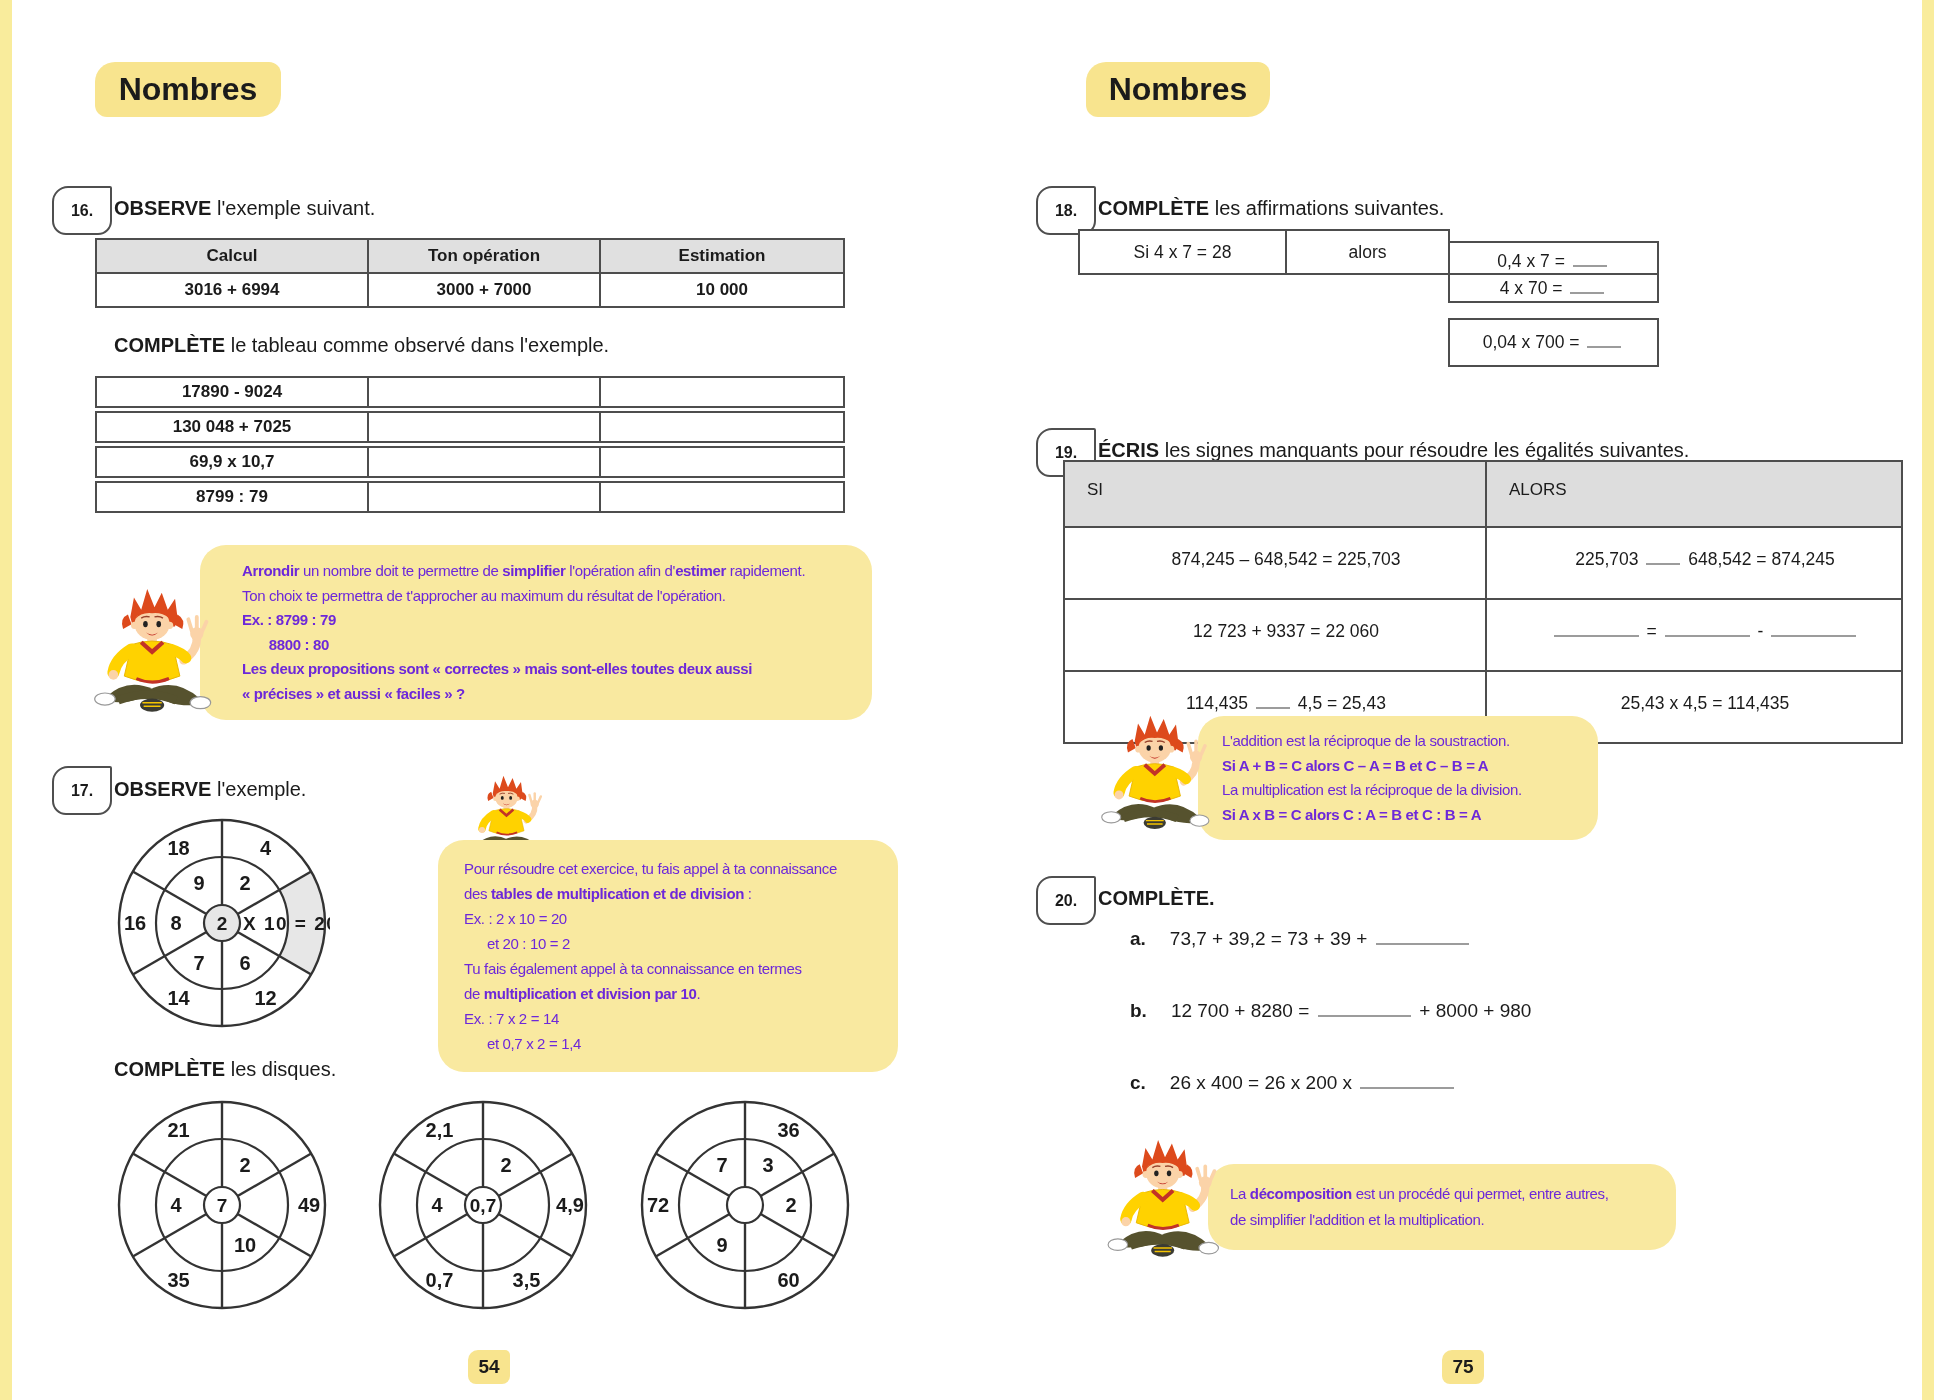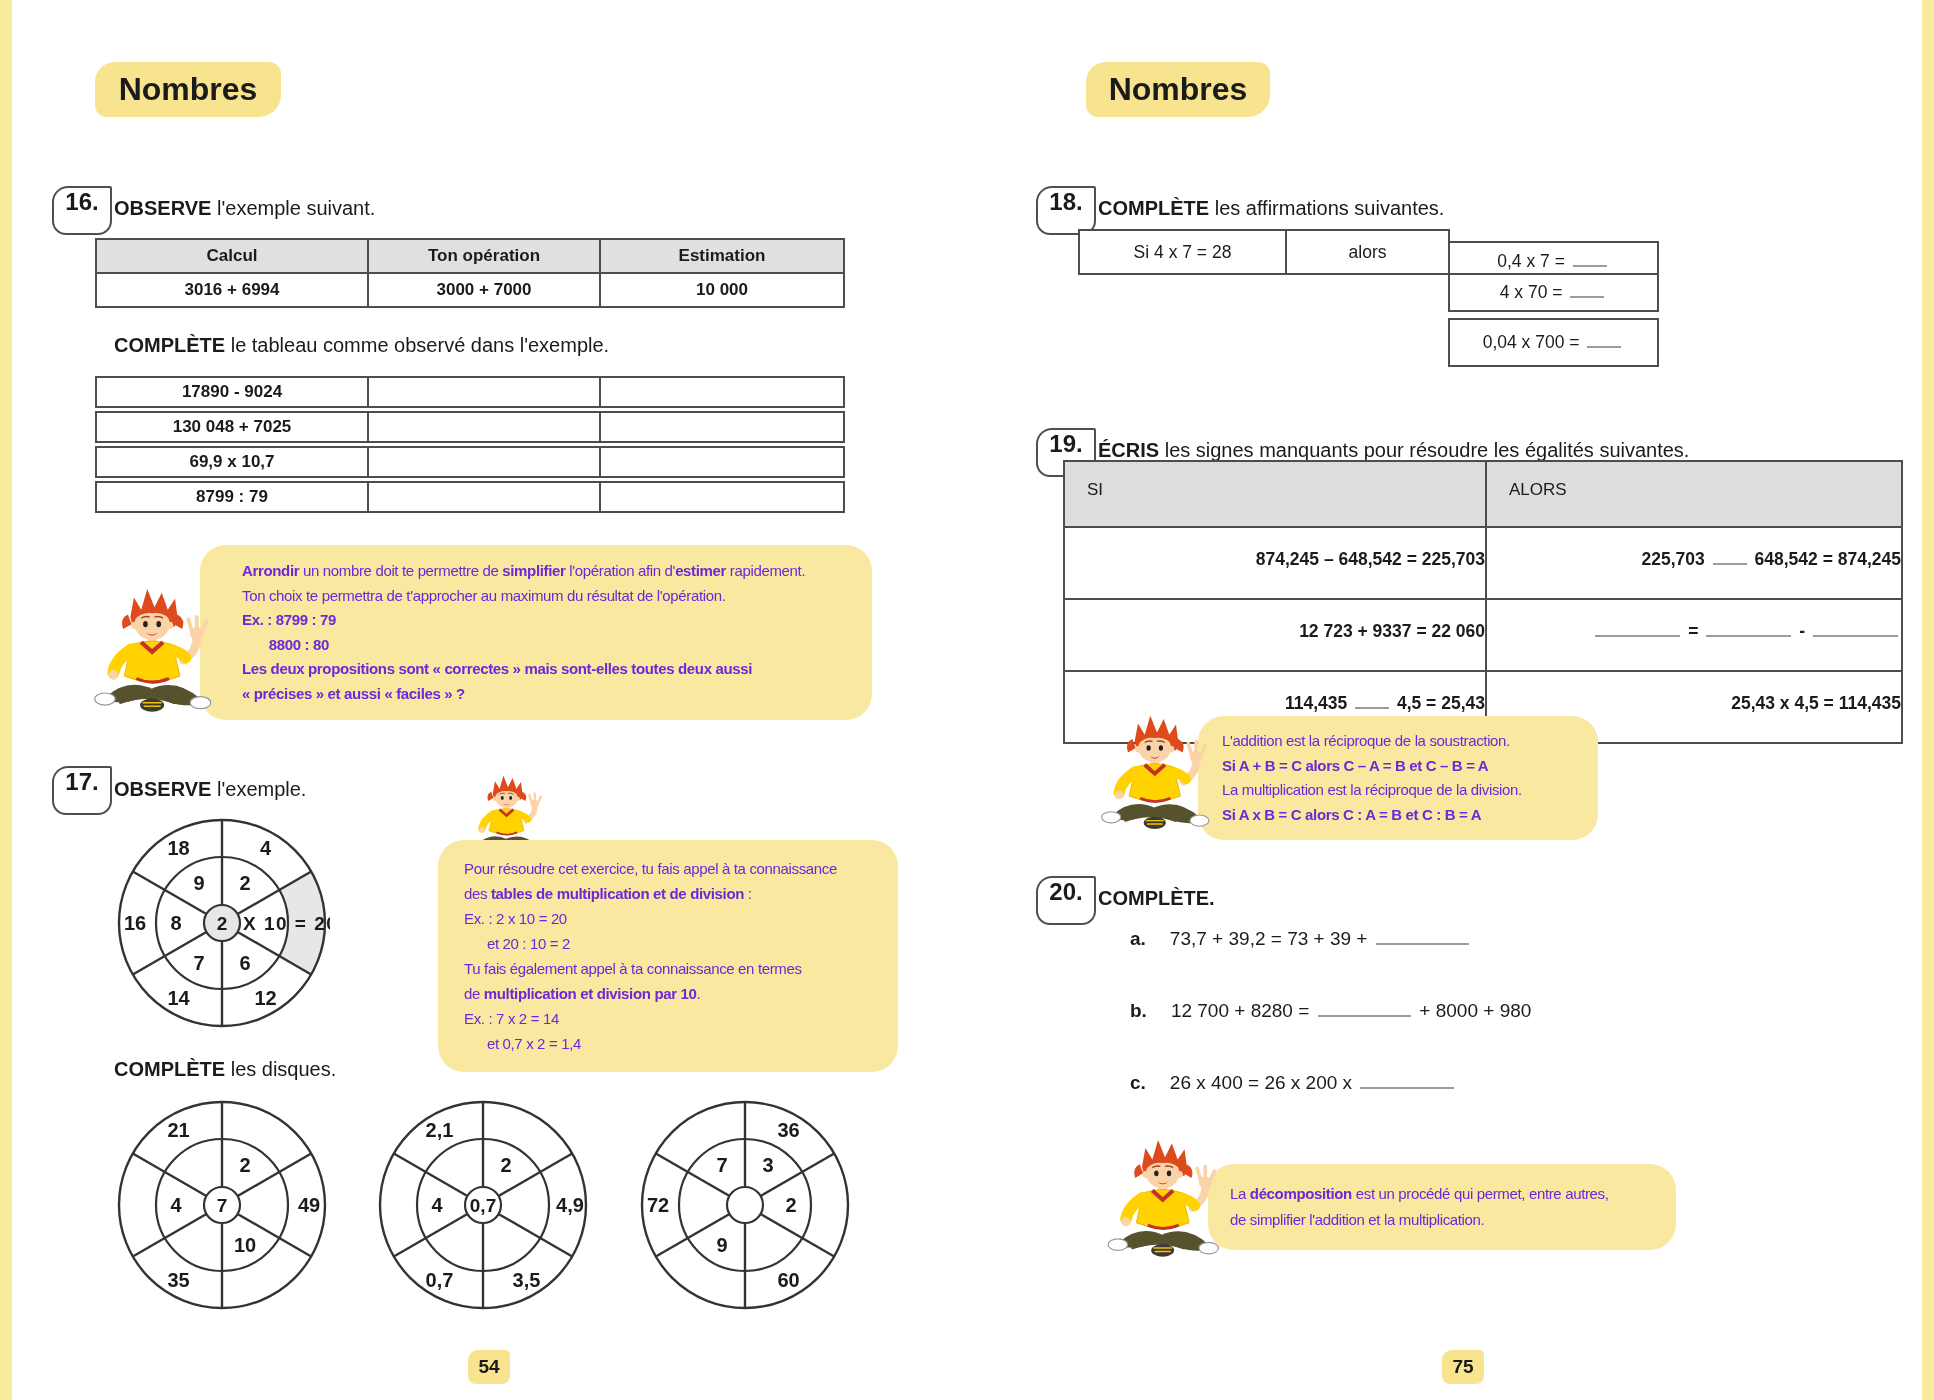"16." .exnum { align-items: flex-start -> center; font-size: 24px -> 16px }
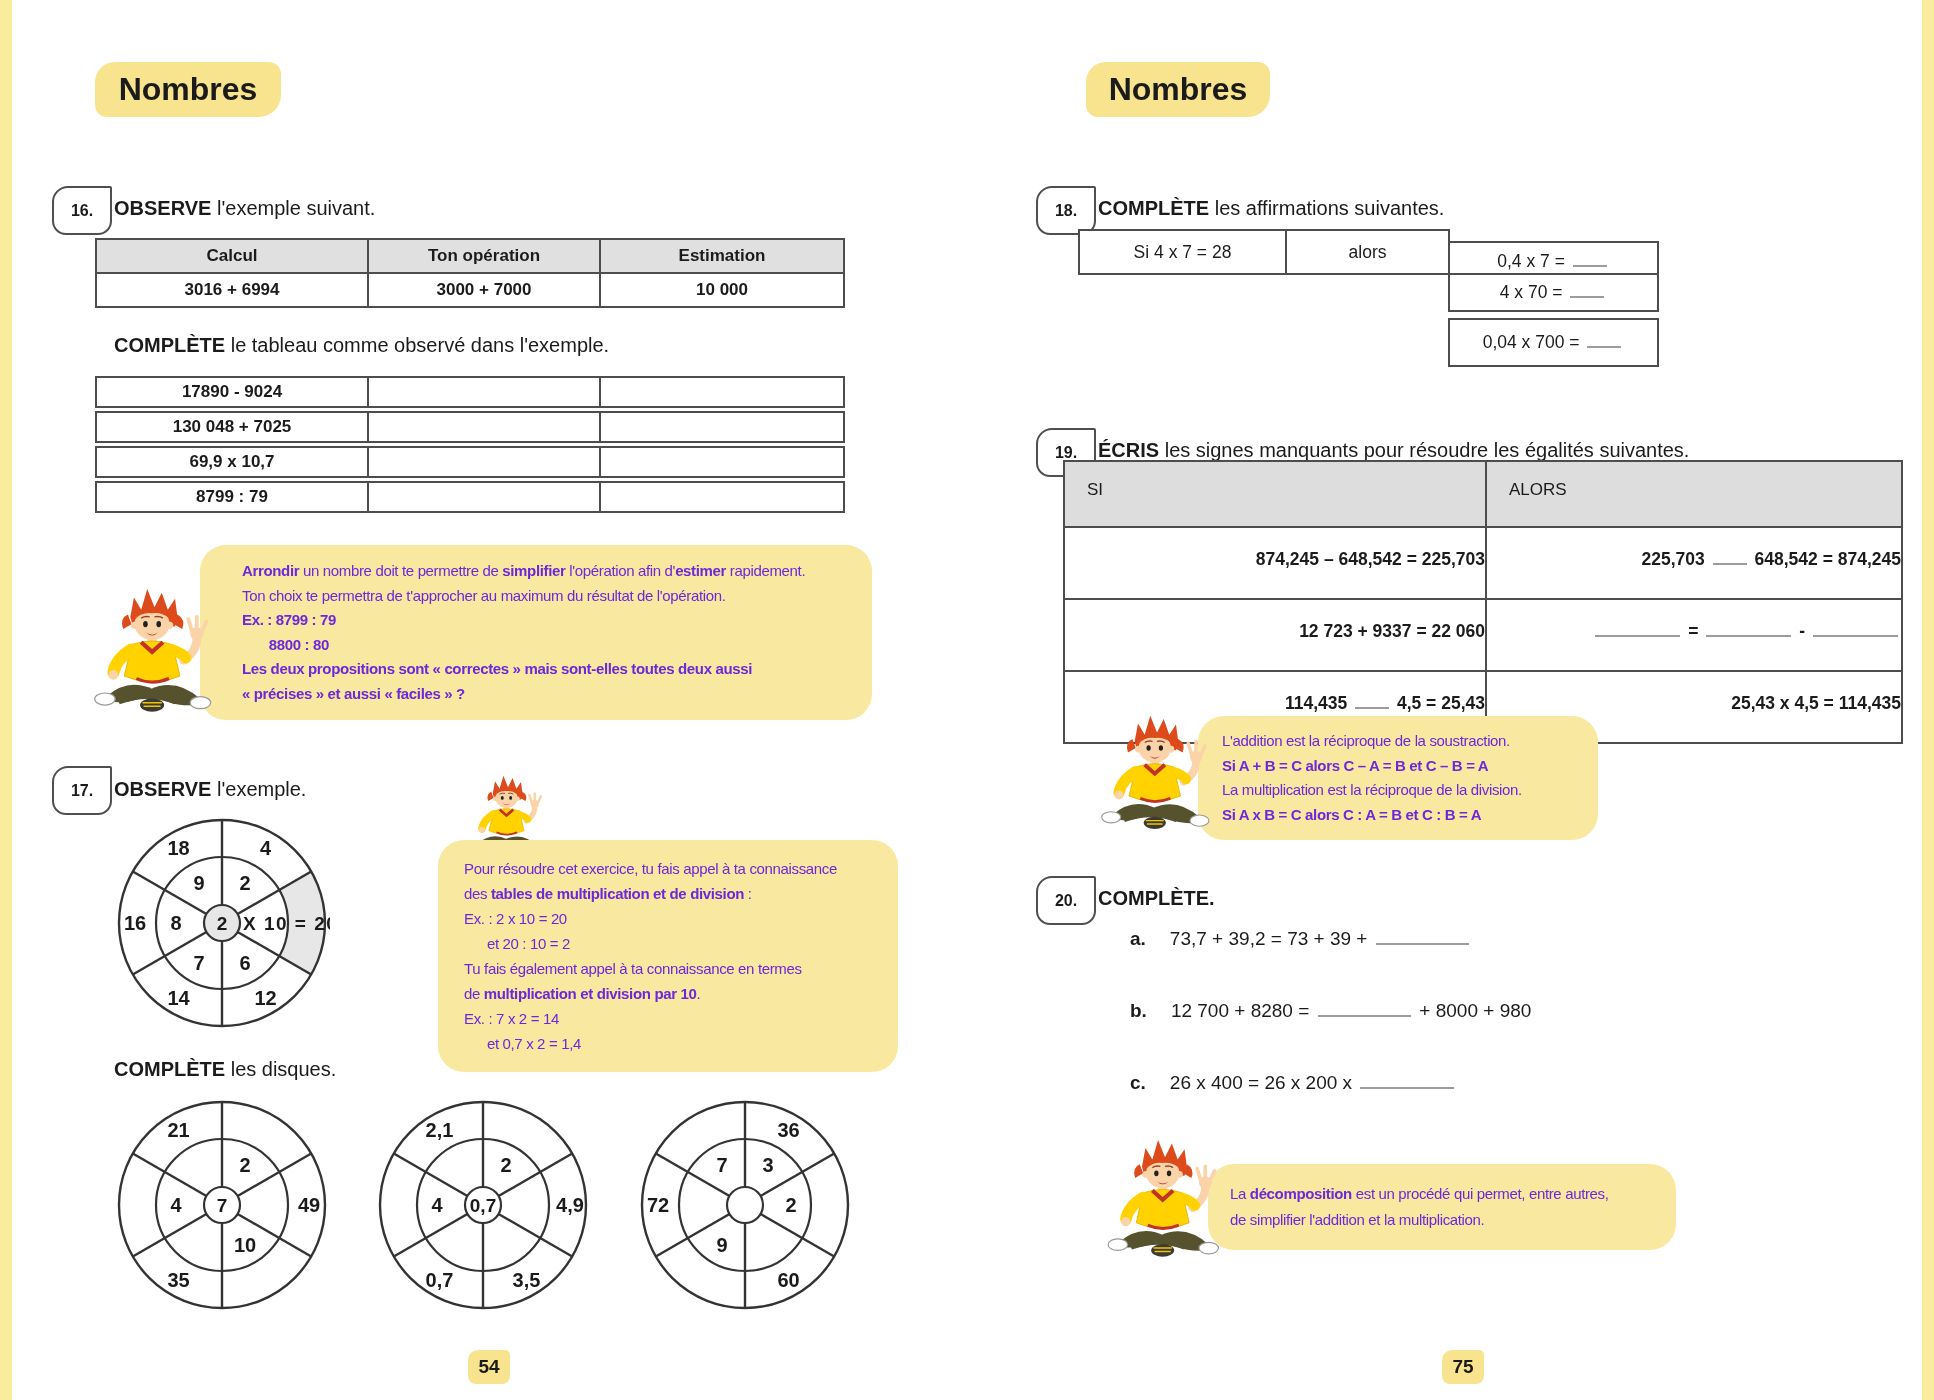"4 x 70 =" div.t18c { height: 39px -> 30px }
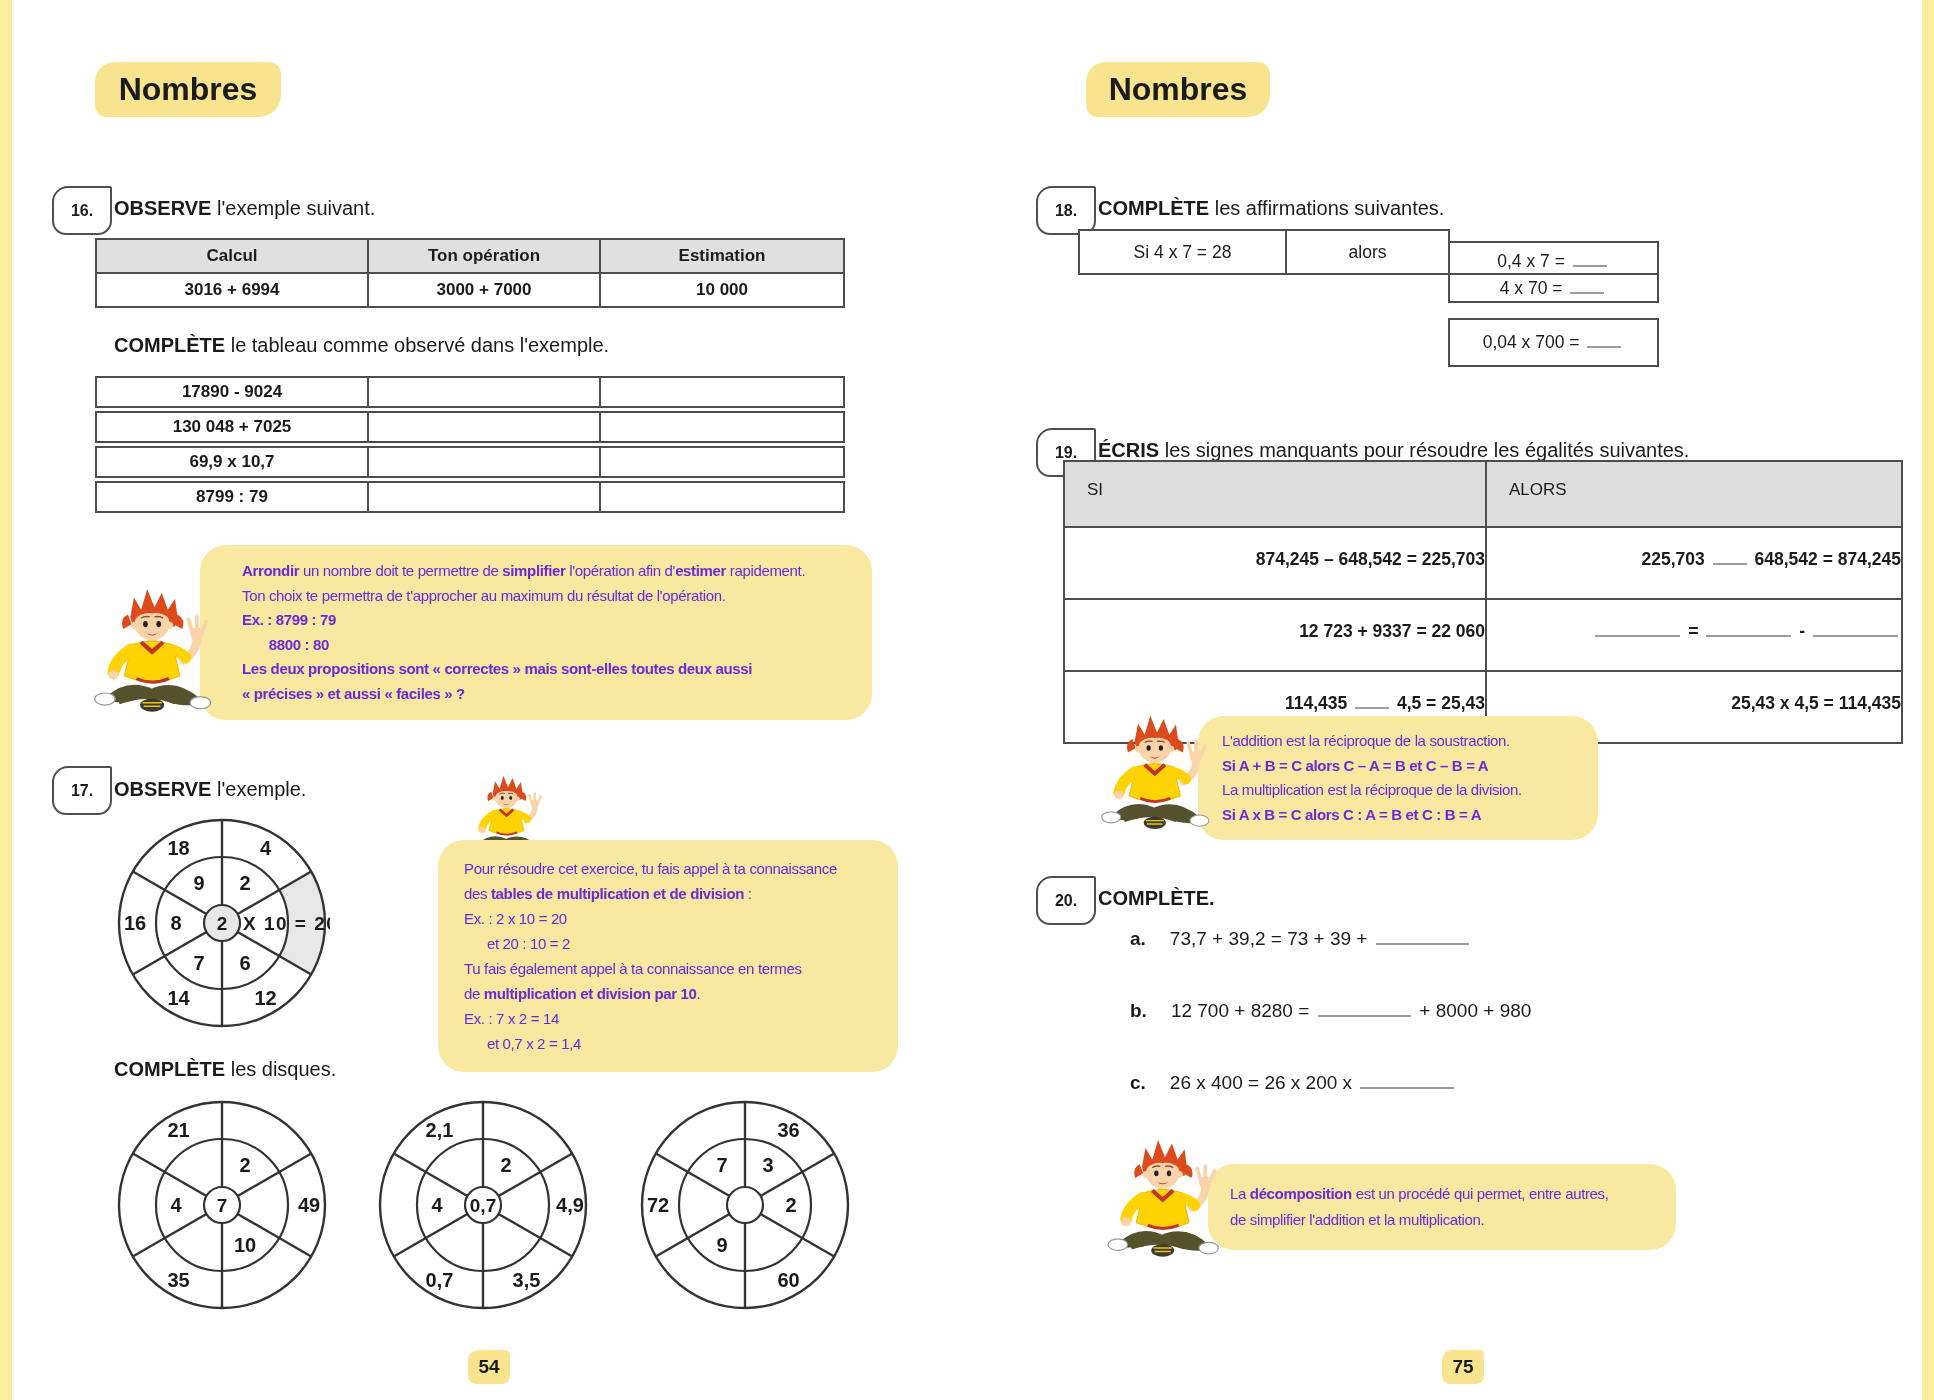"874,245 – 648,542 = 225,703" .t19 td { font-weight: 700 -> 400; text-align: right -> center }
